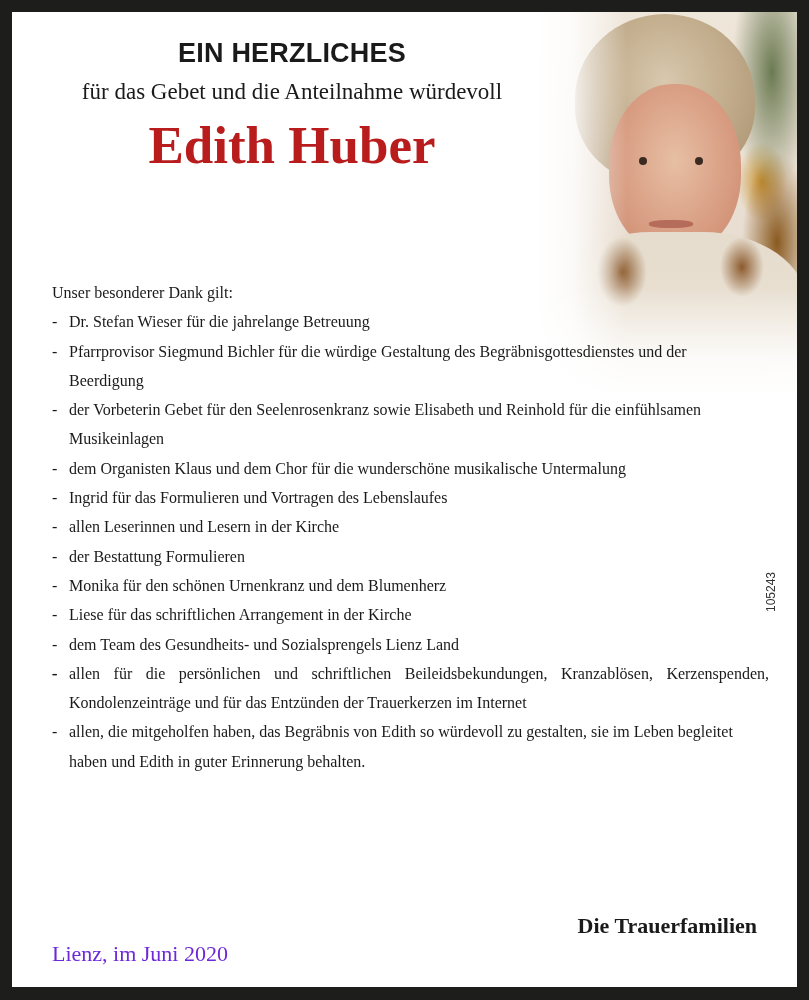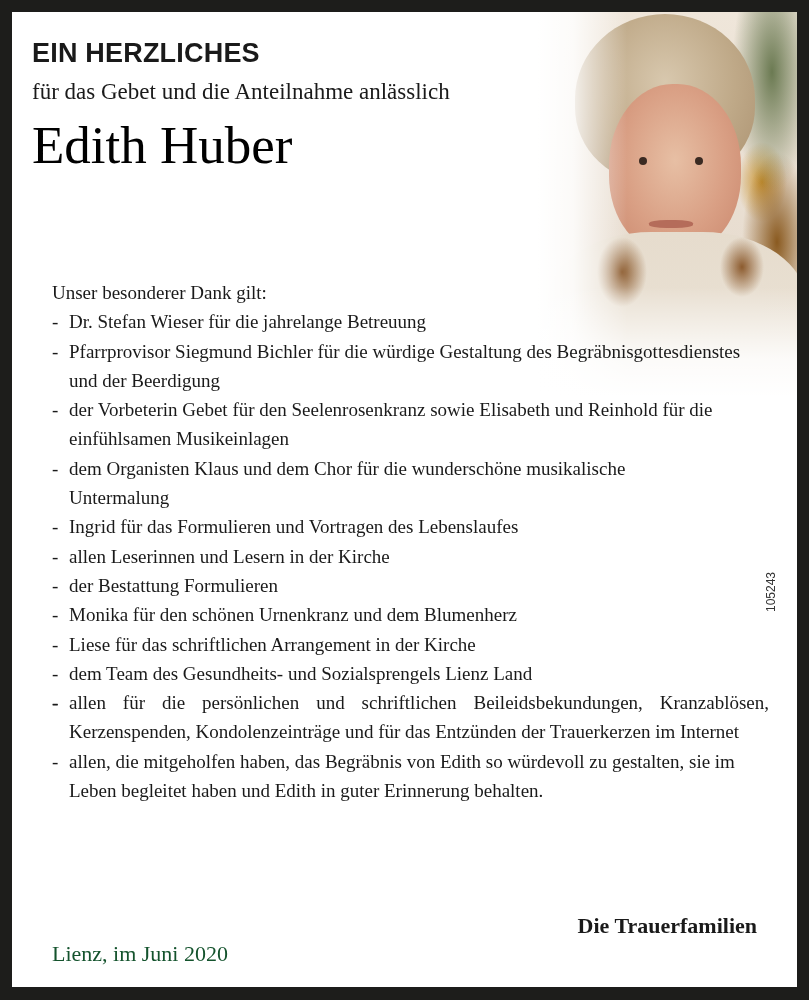"EIN HERZLICHES" .header { text-align: left -> center }
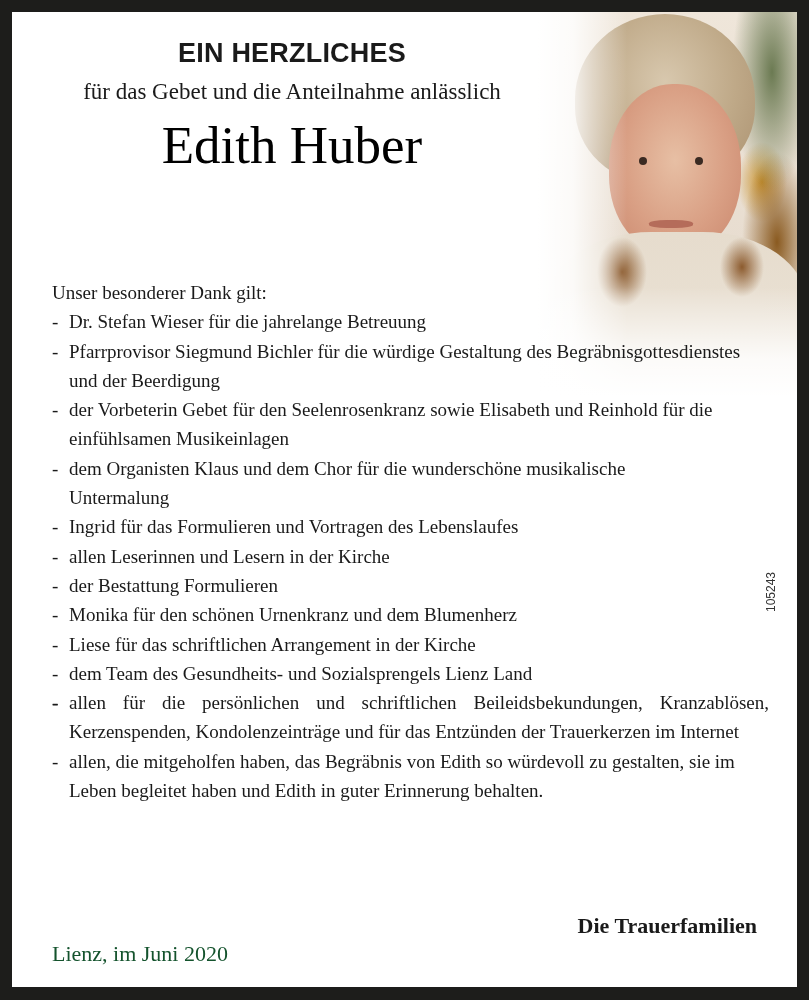"für das Gebet und die" div { text: anlässlich -> würdevoll }
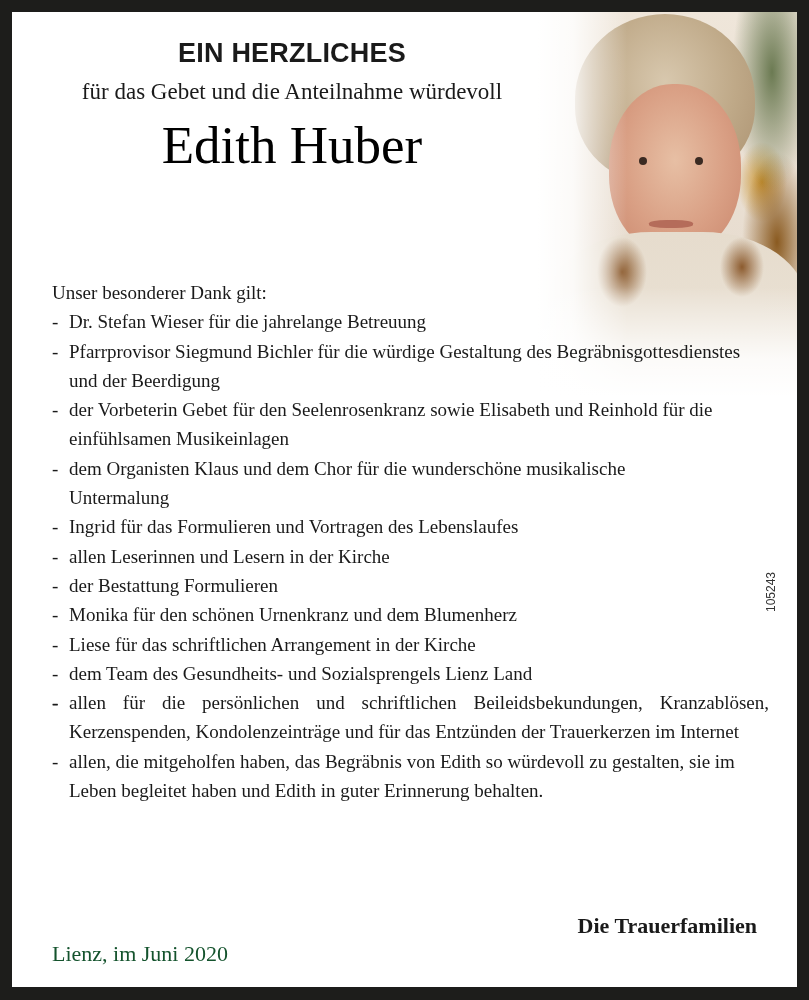"Edith Huber" .name { color: #000000 -> #b91c1c; font-weight: normal -> bold }
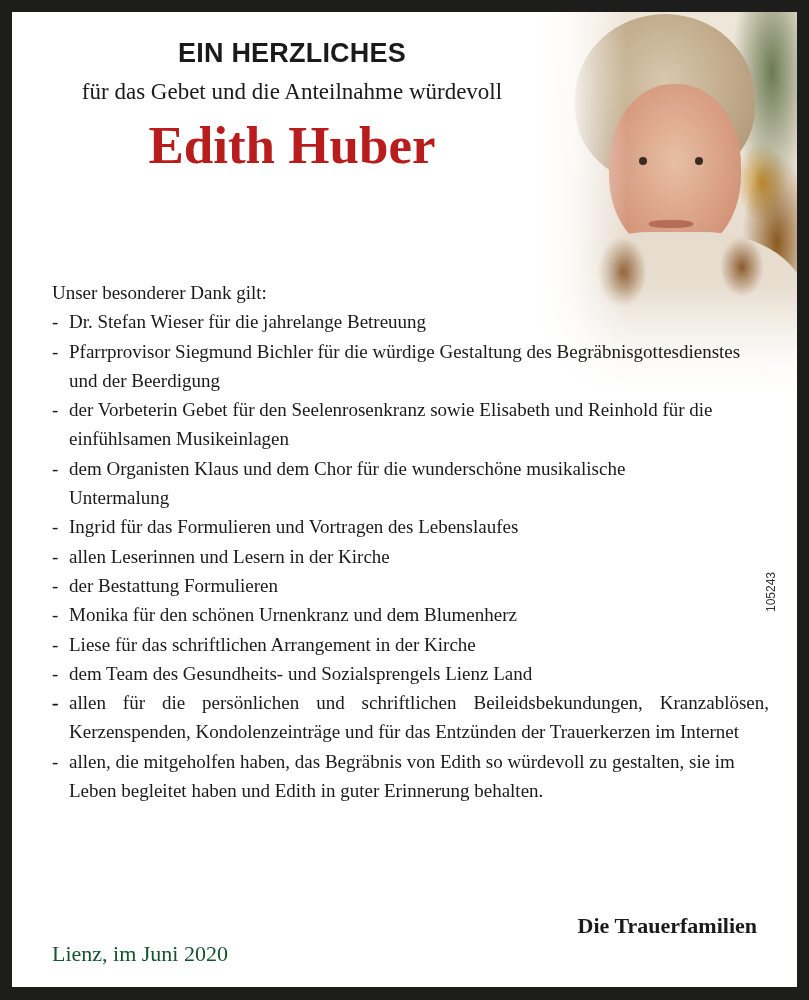"Unser besonderer Dank gilt:" .body-text { font-size: 19px -> 16px }
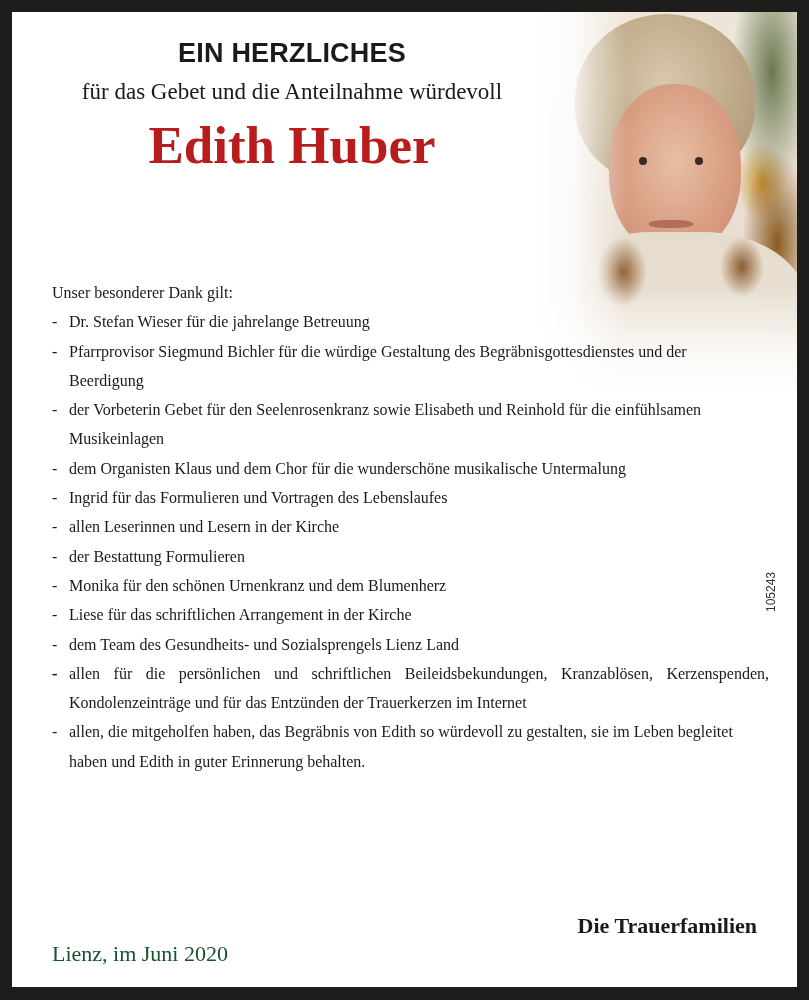"Lienz, im Juni 2020" .footer-left { color: #14532d -> #6d28d9 }
